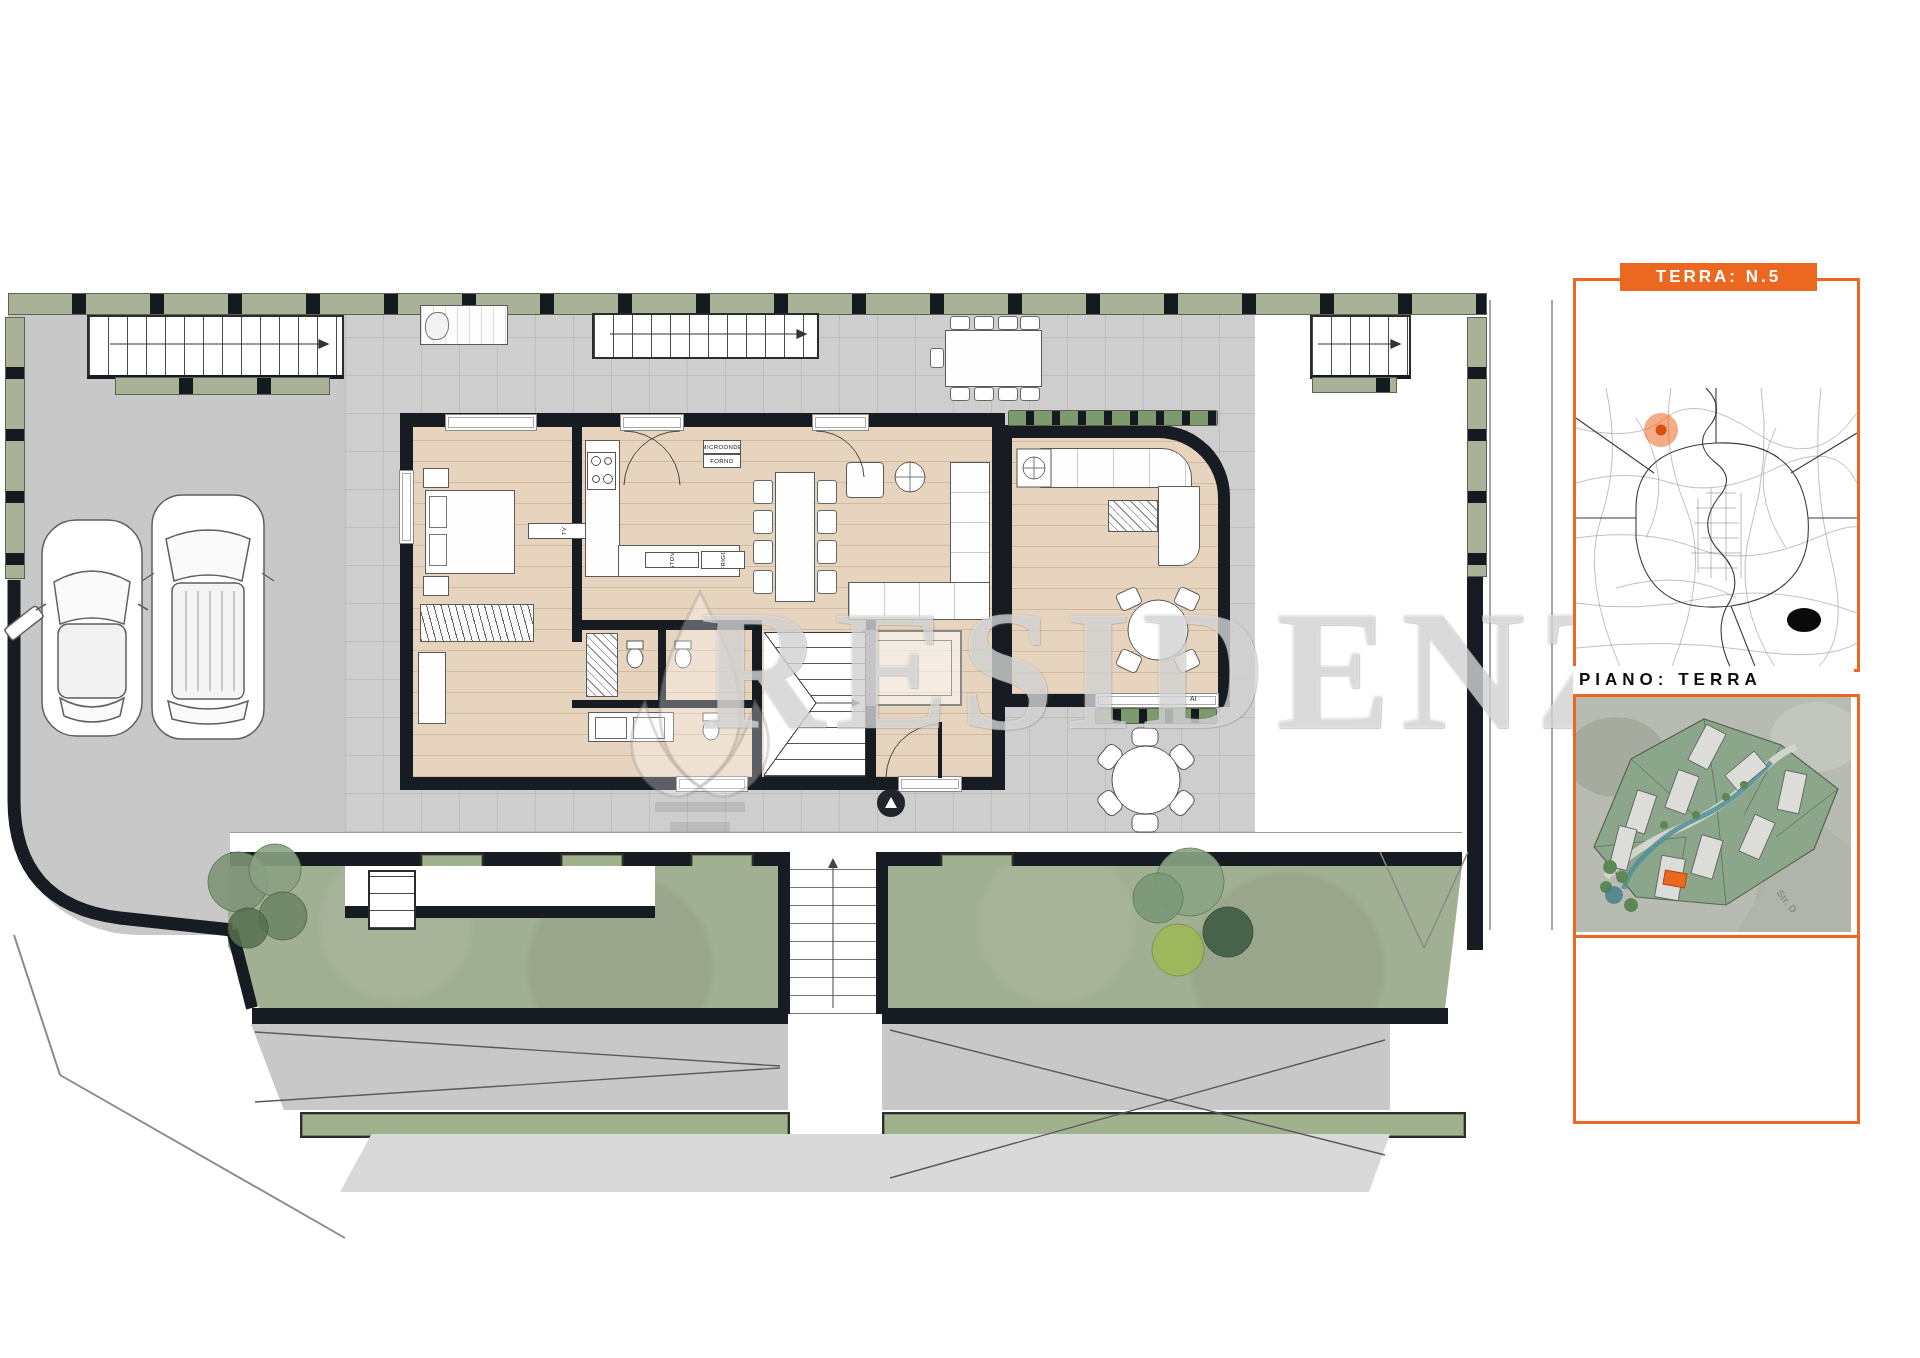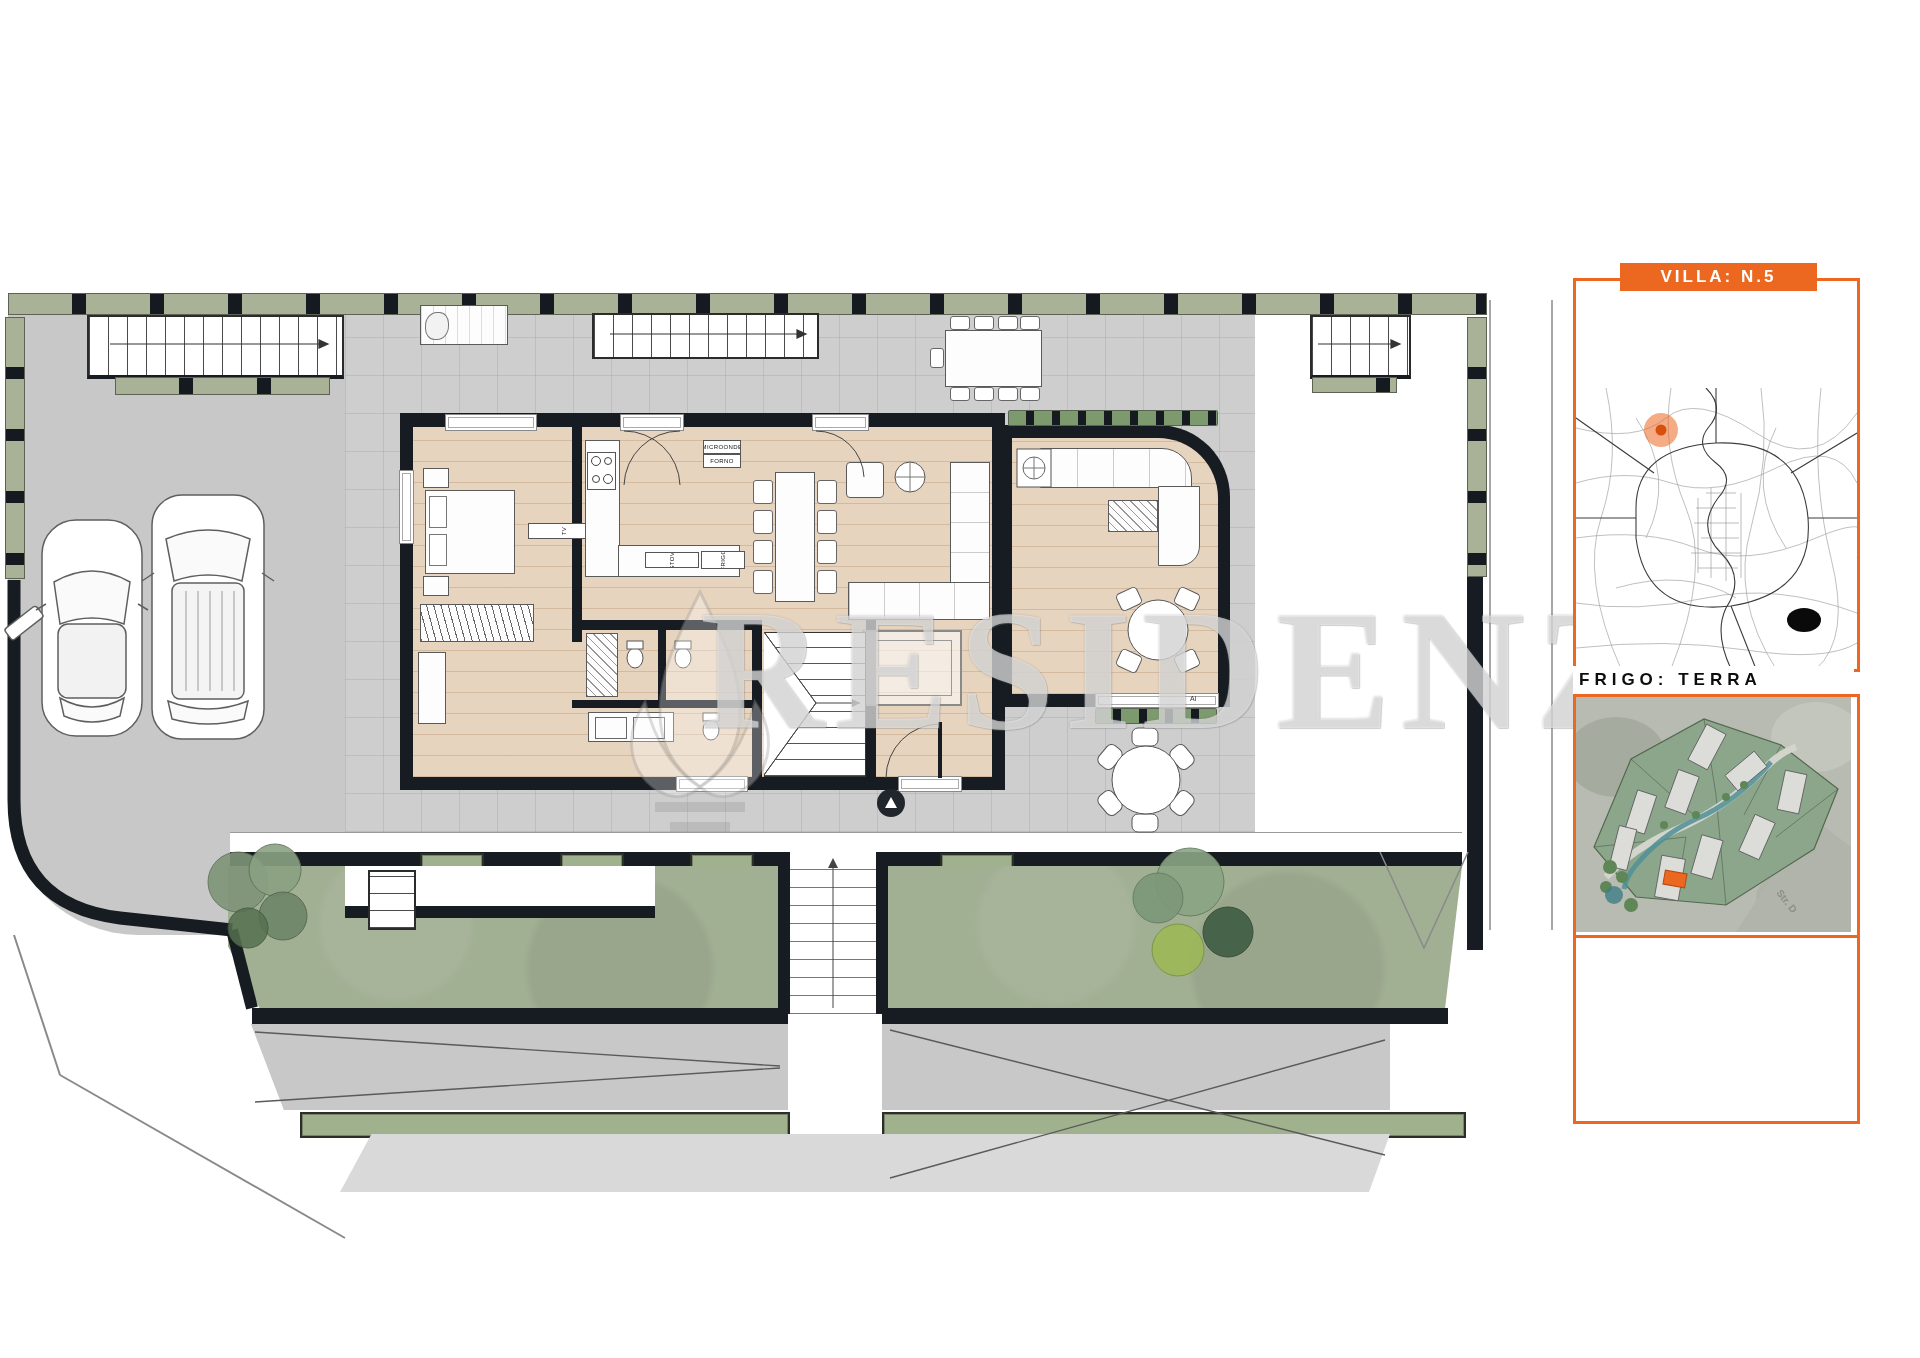"VILLA: N.5" span { text: VILLA -> TERRA }
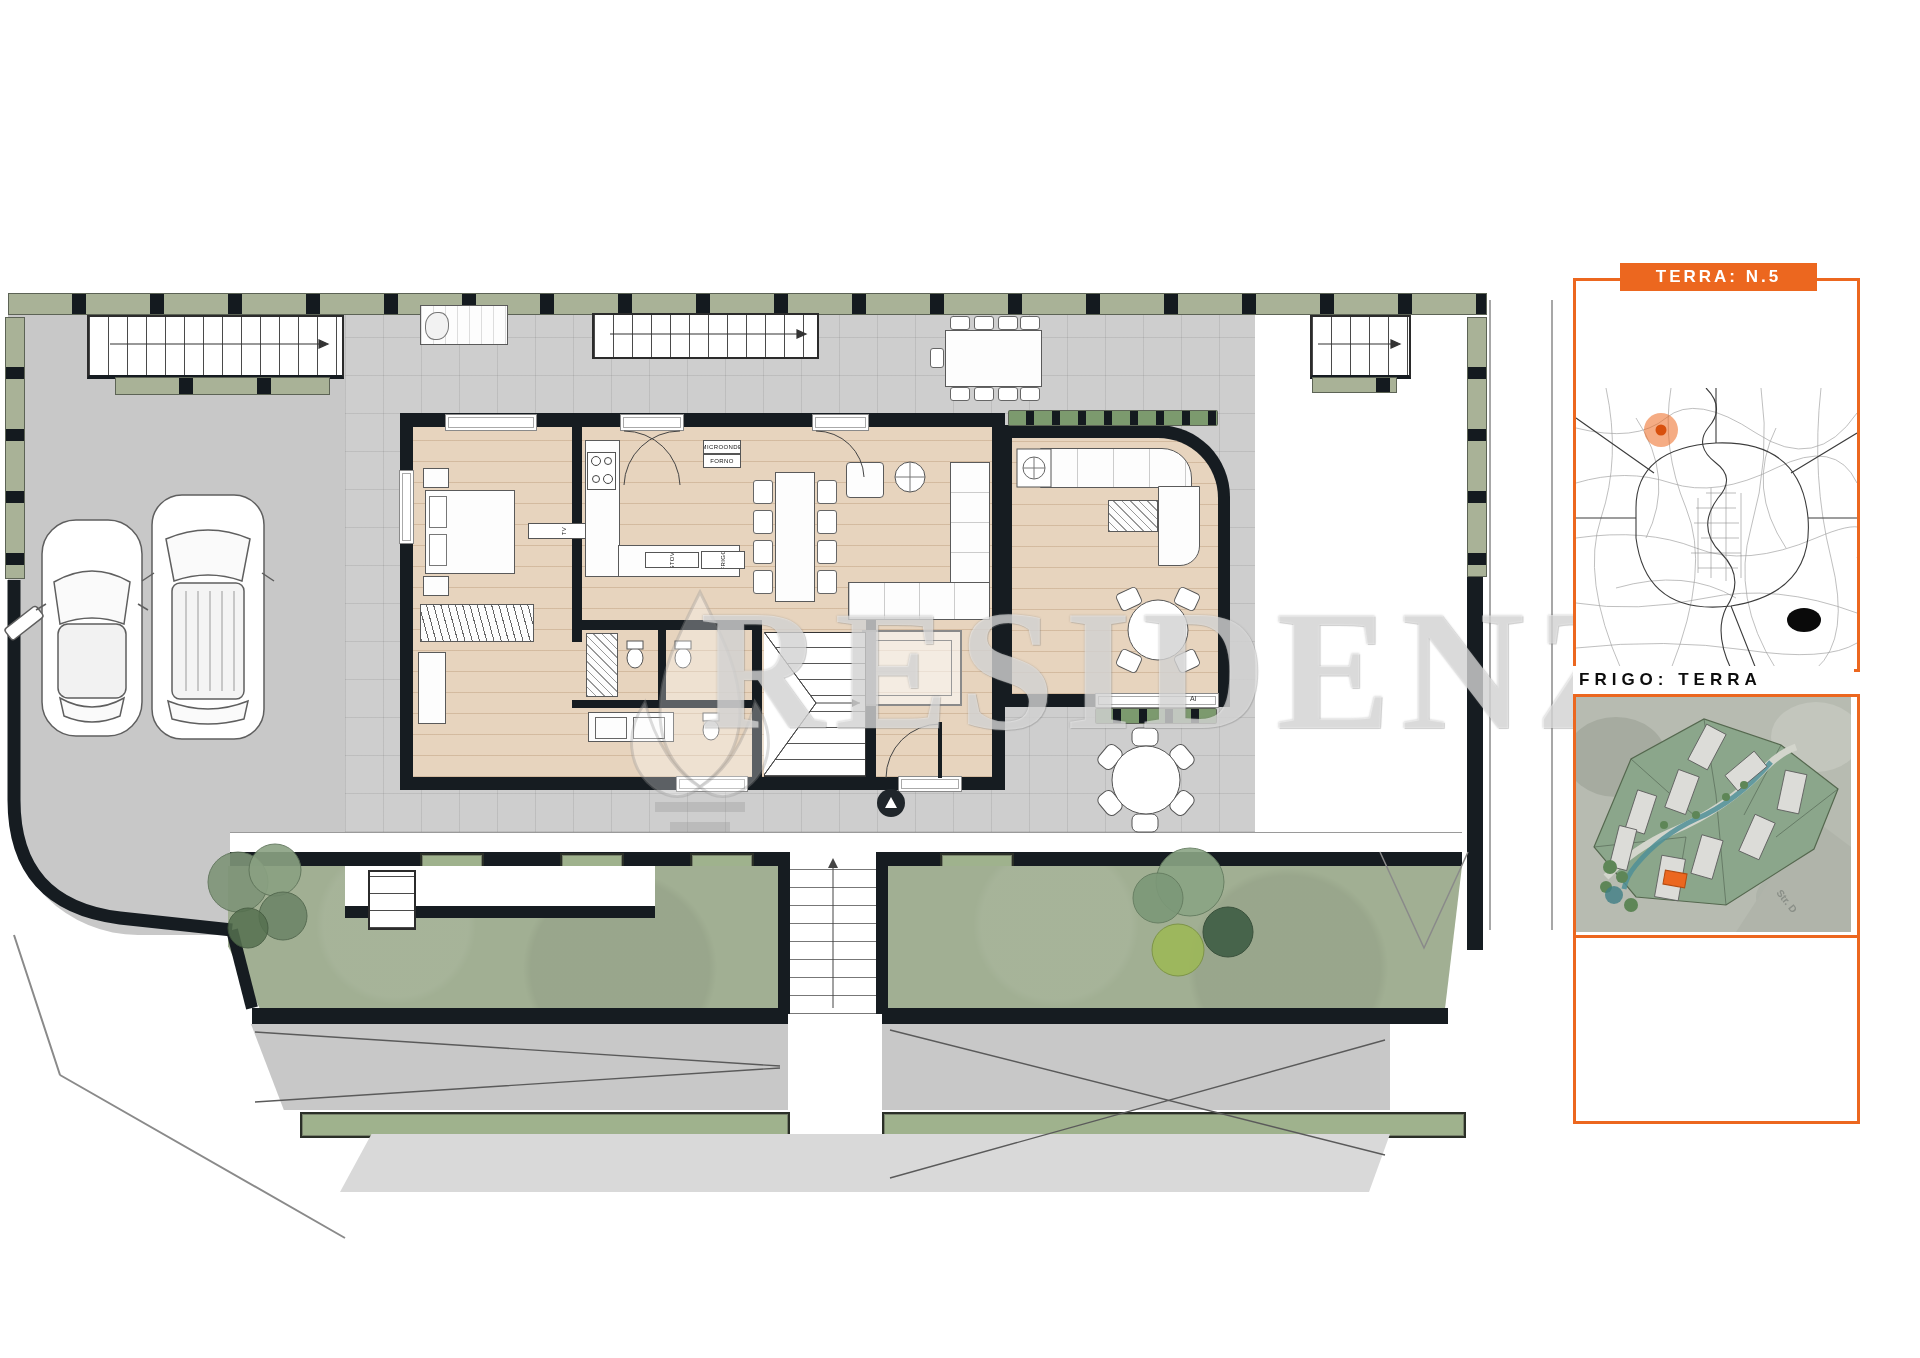"FRIGO: TERRA" span { text: FRIGO -> PIANO }
